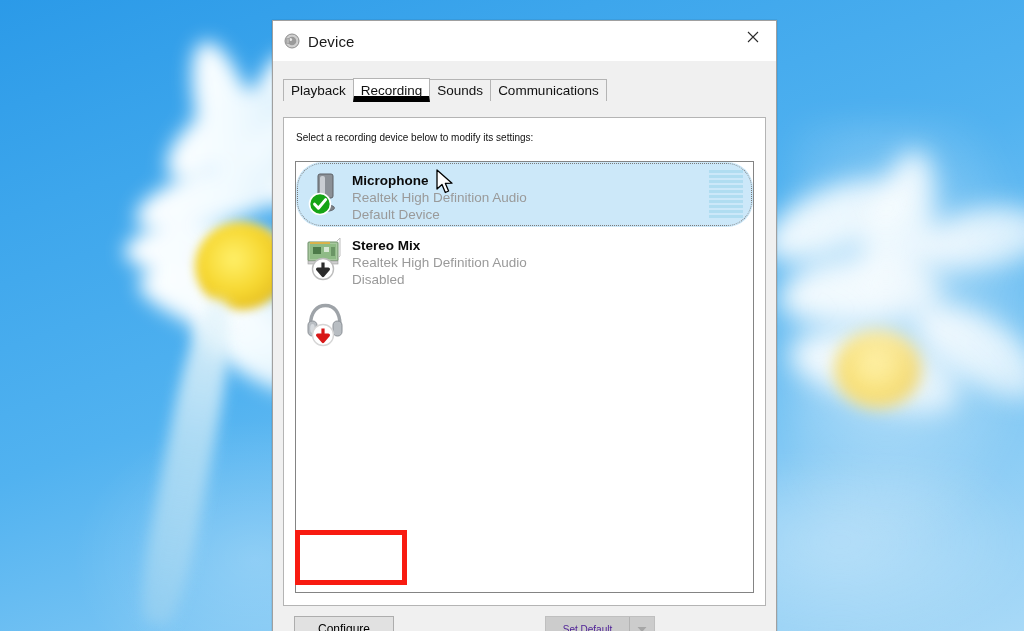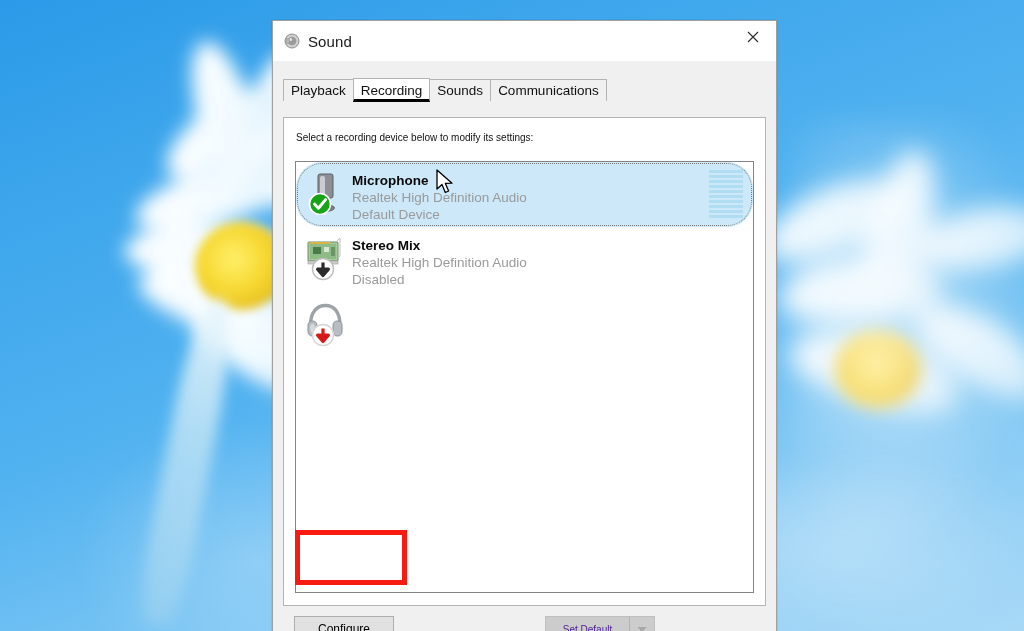"Sound" span.title-text { text: Sound -> Device }
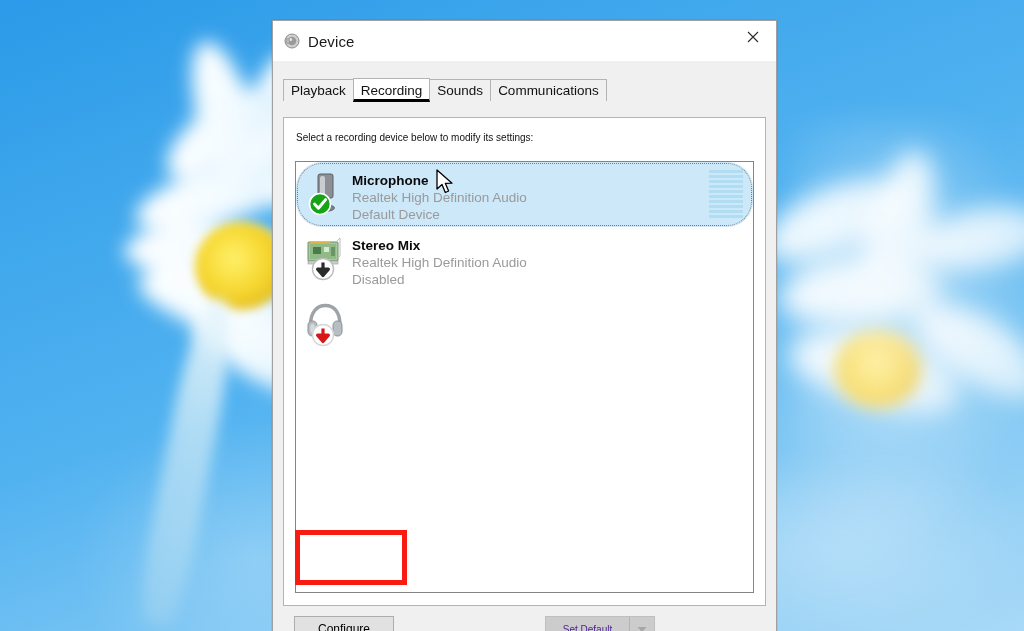"Recording" .tab.active { border-bottom: 3px solid #000000 -> 6px solid #000000 }
